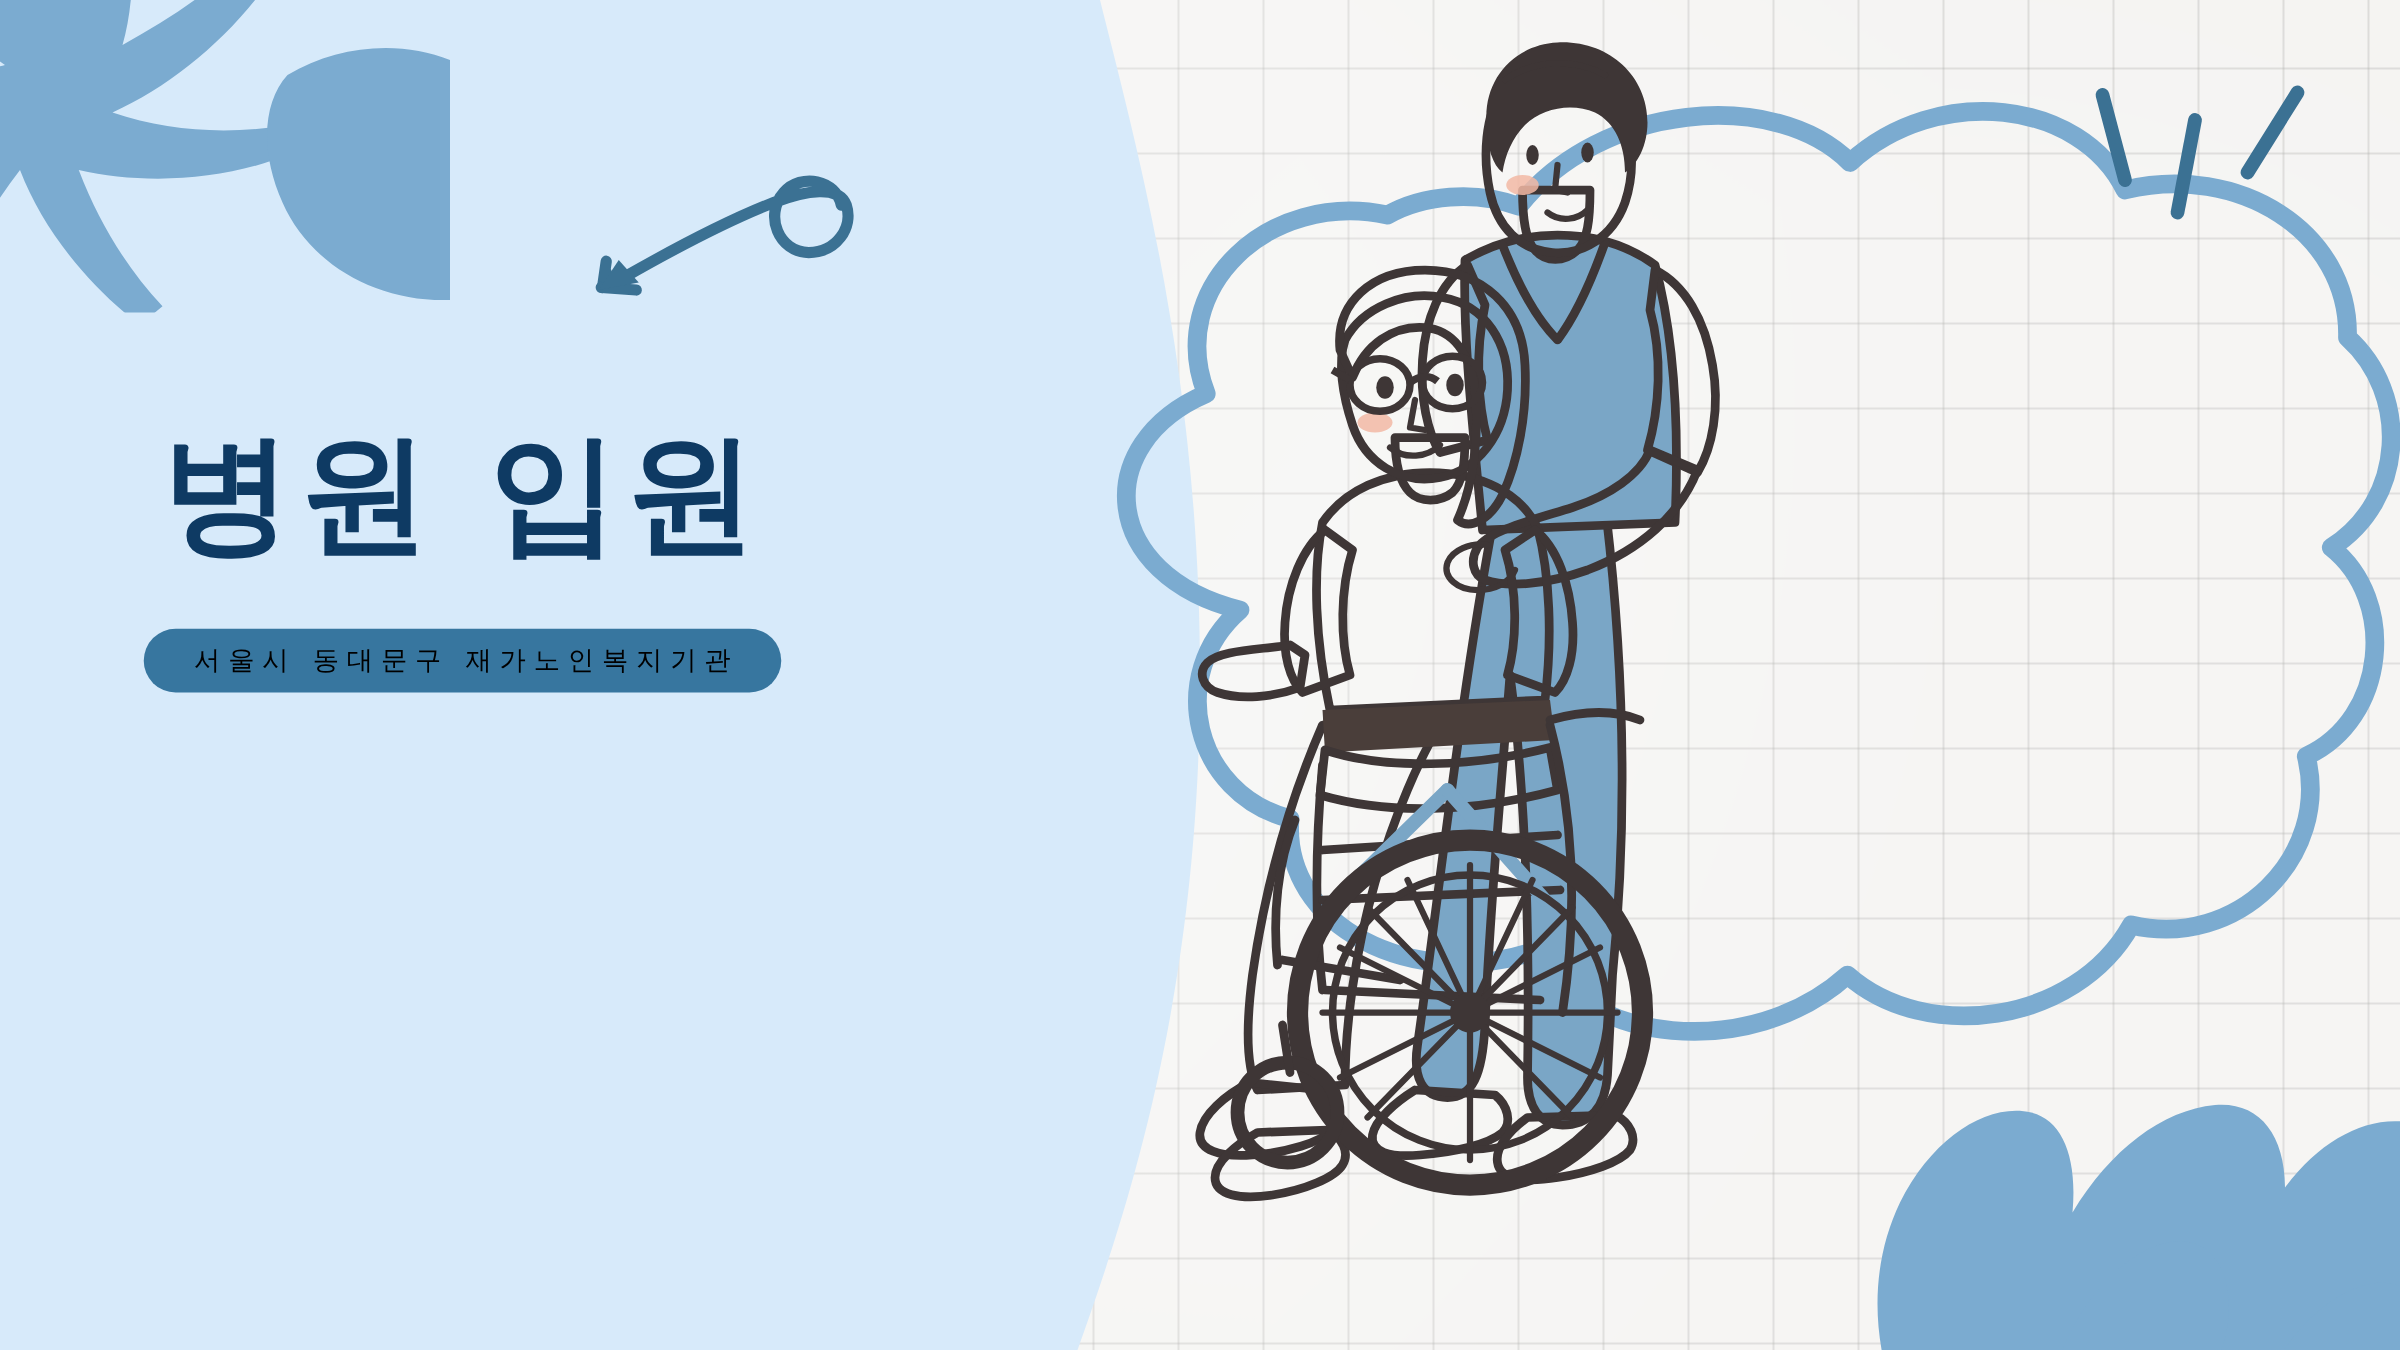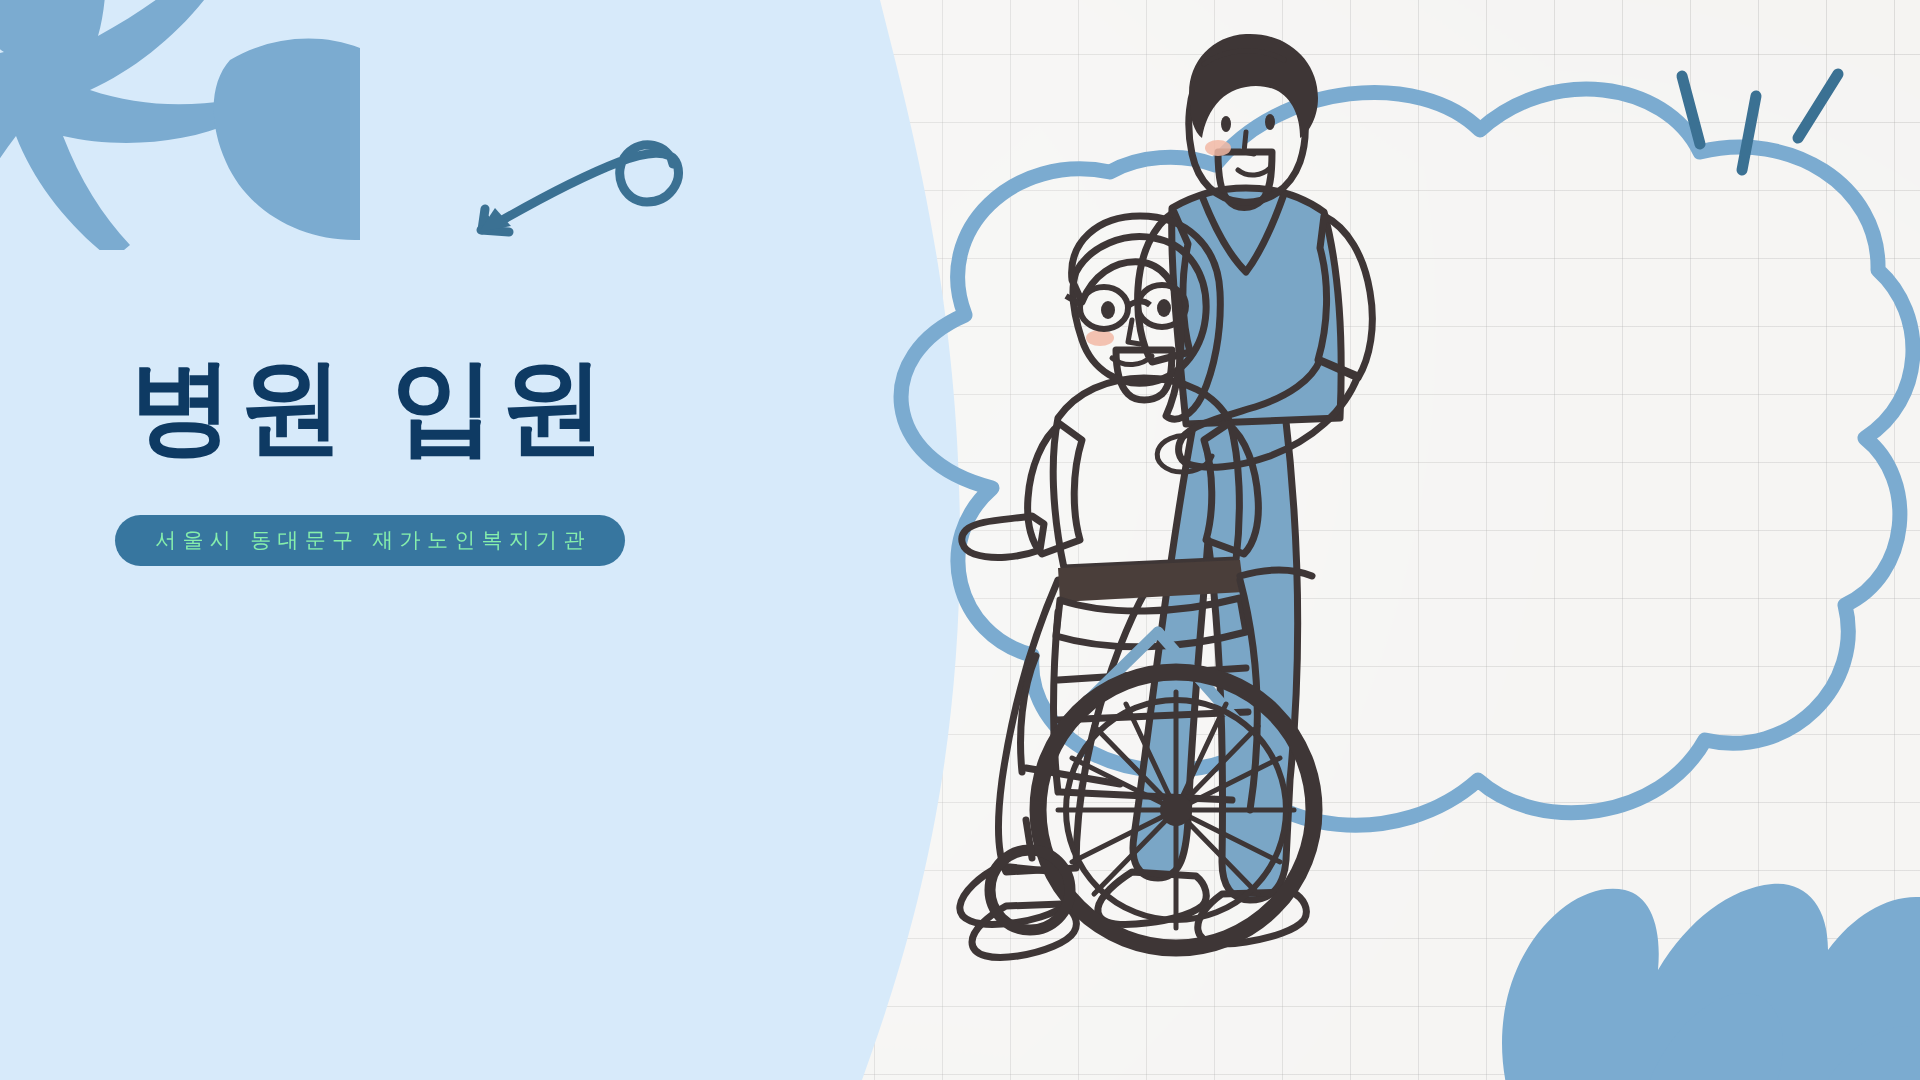"병원 입원" .title-line { margin: 12px -> 0 }
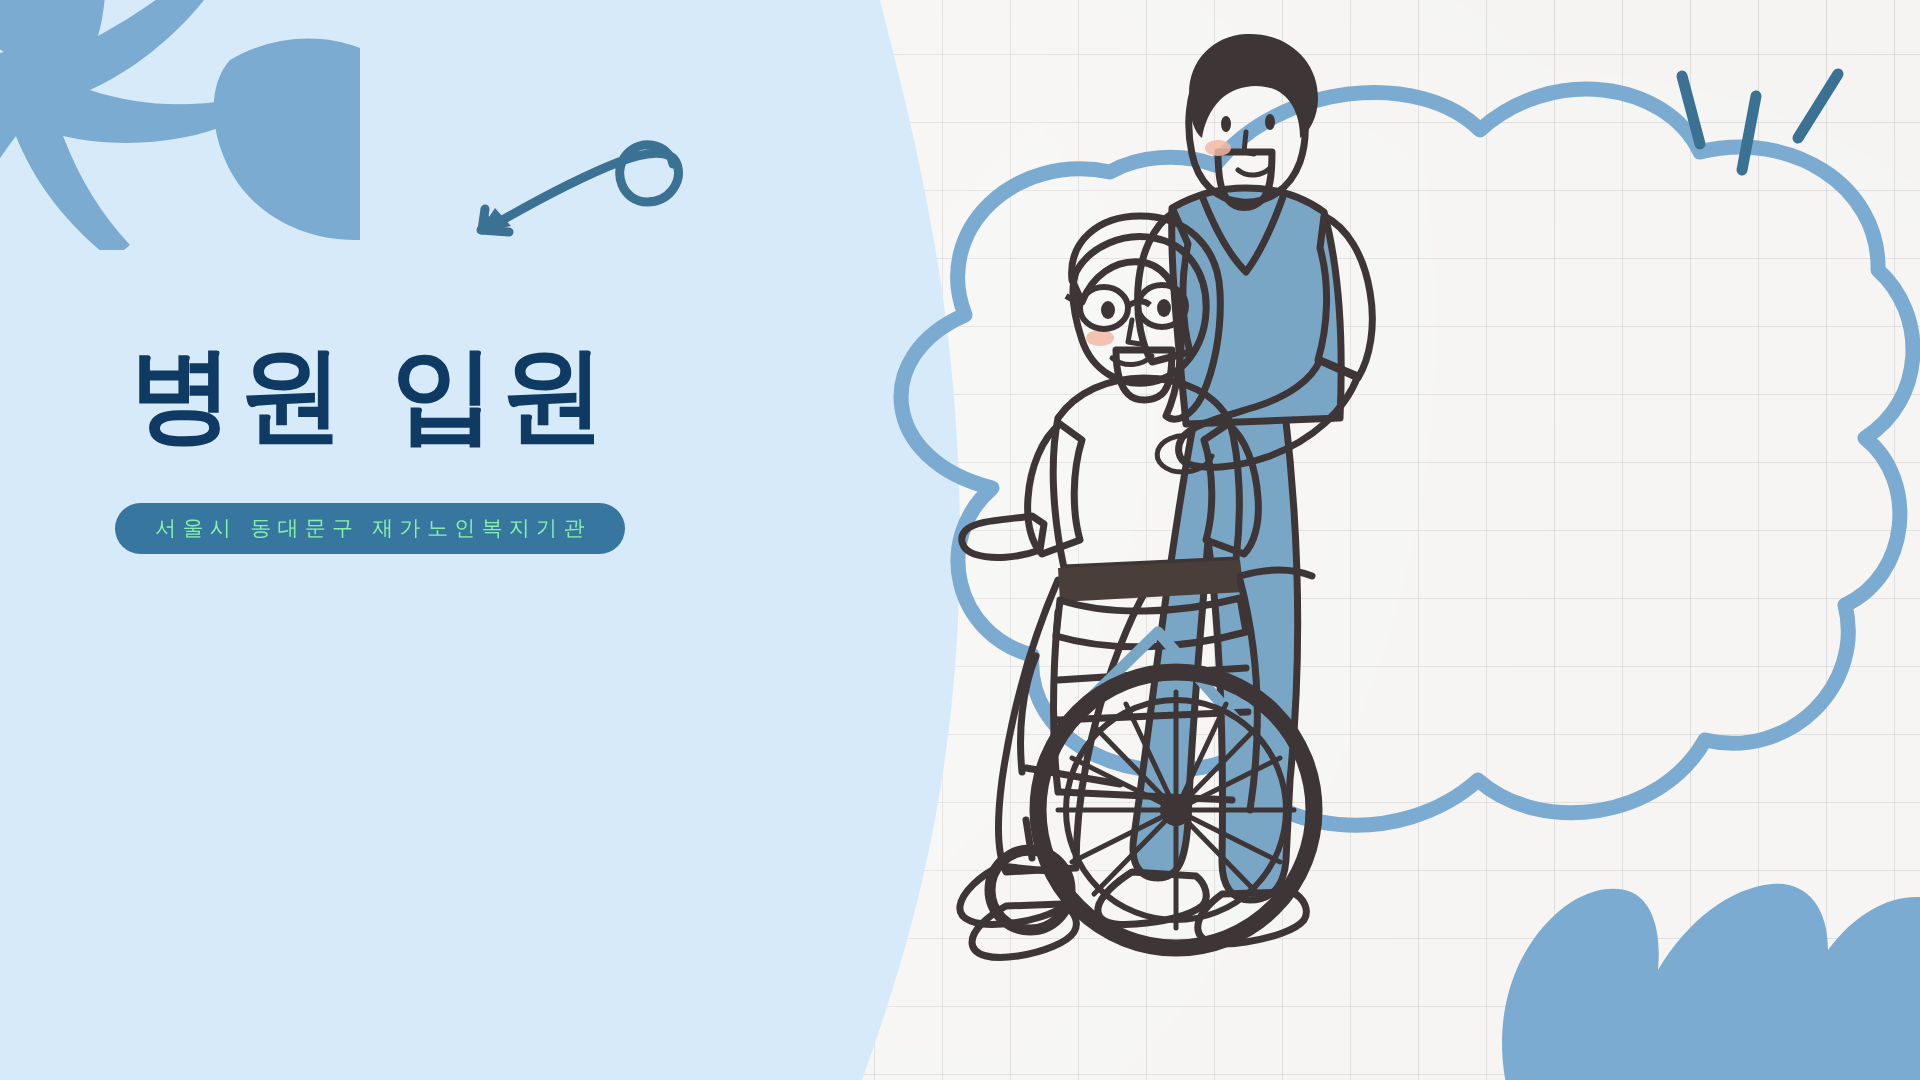"서울시 동대문구 재가노인복지기관" .badge { color: #86efac -> #000000 }
